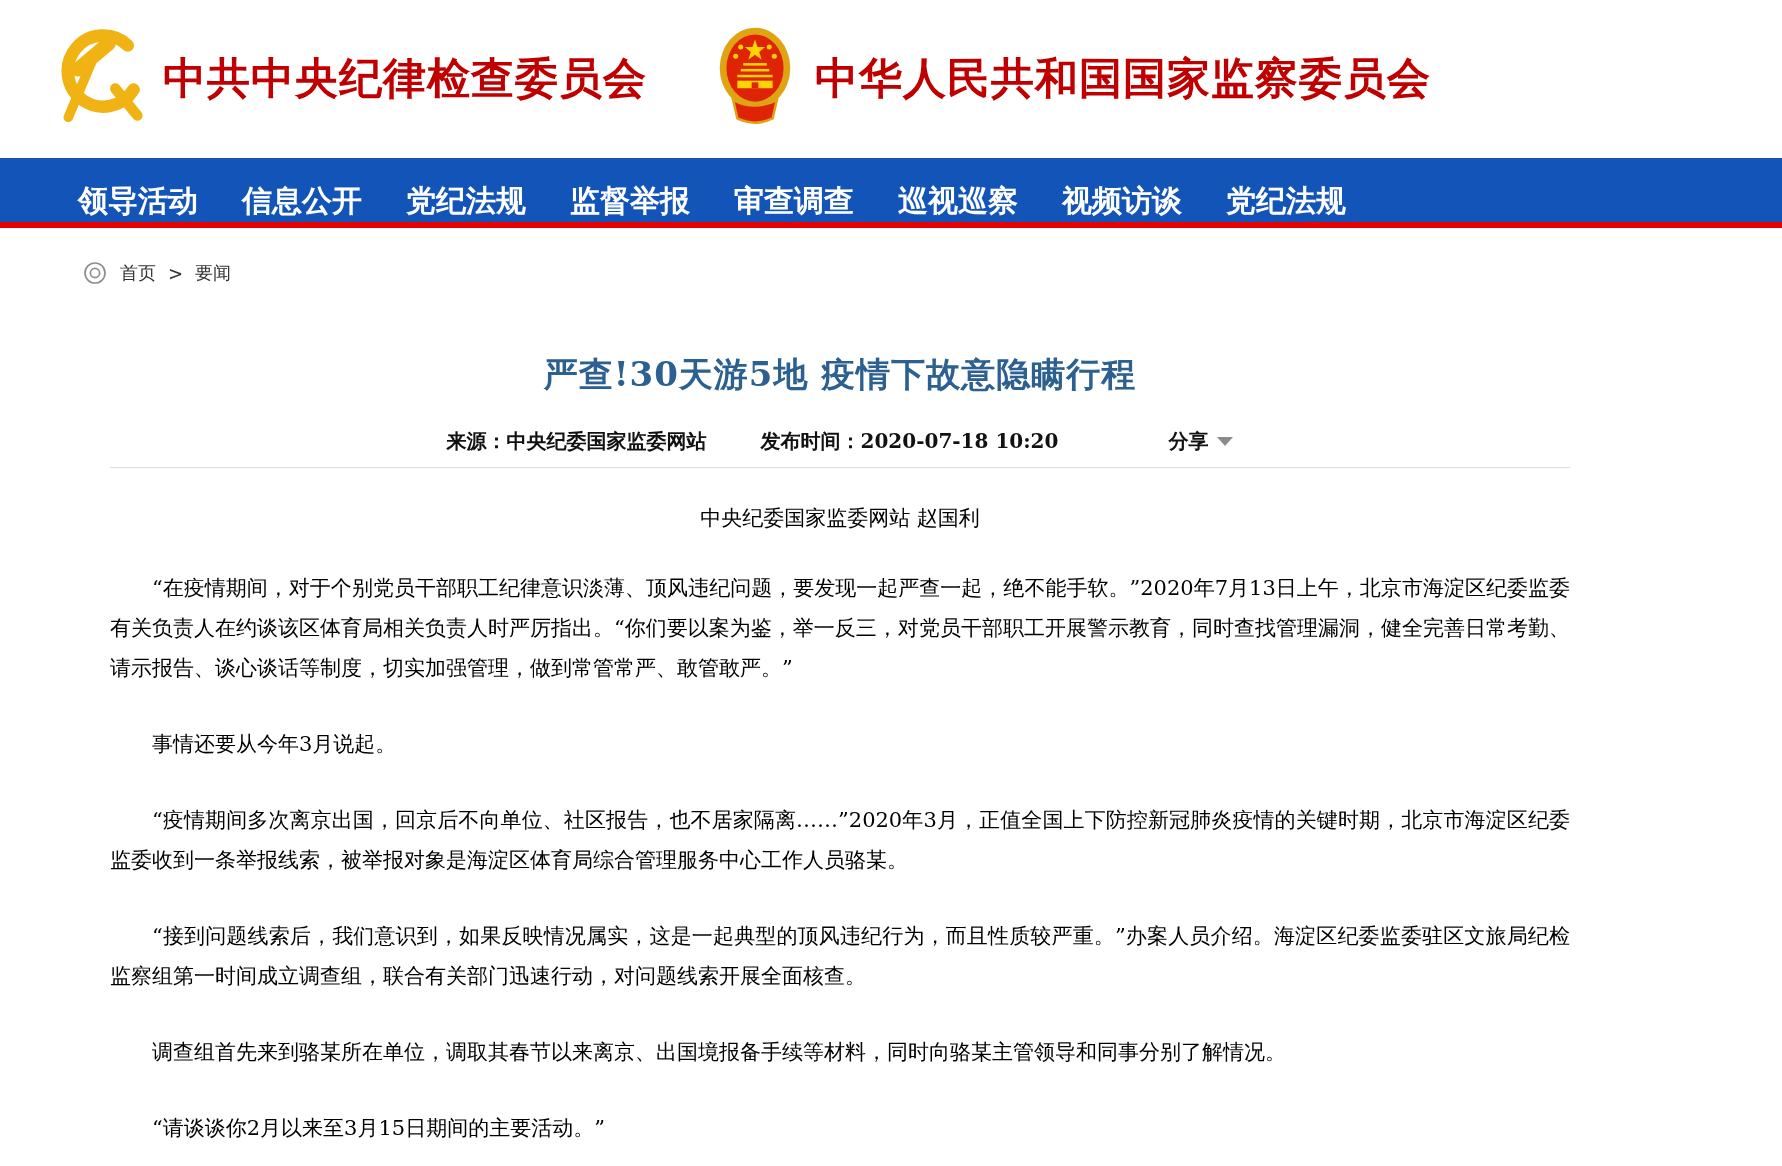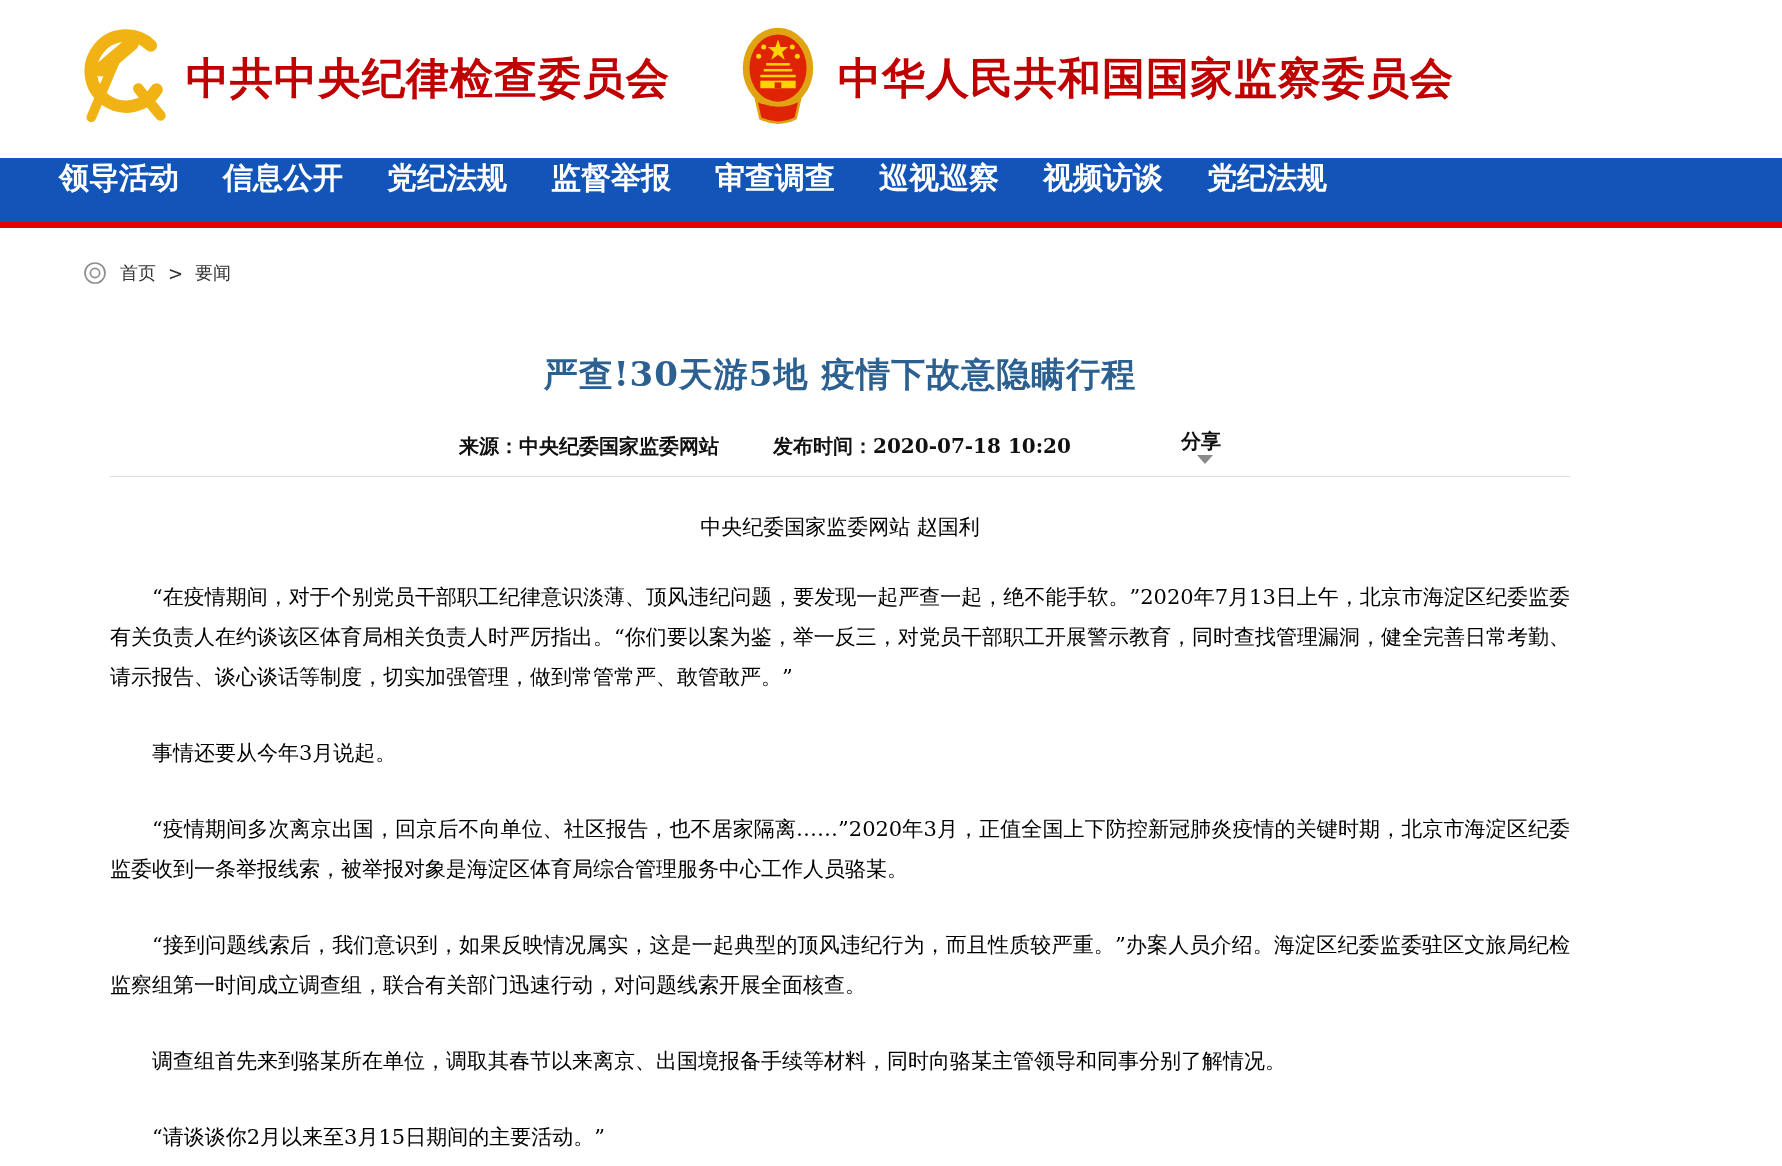"中共中央纪律检查委员会" .site-header { padding-left: 74px -> 51px }
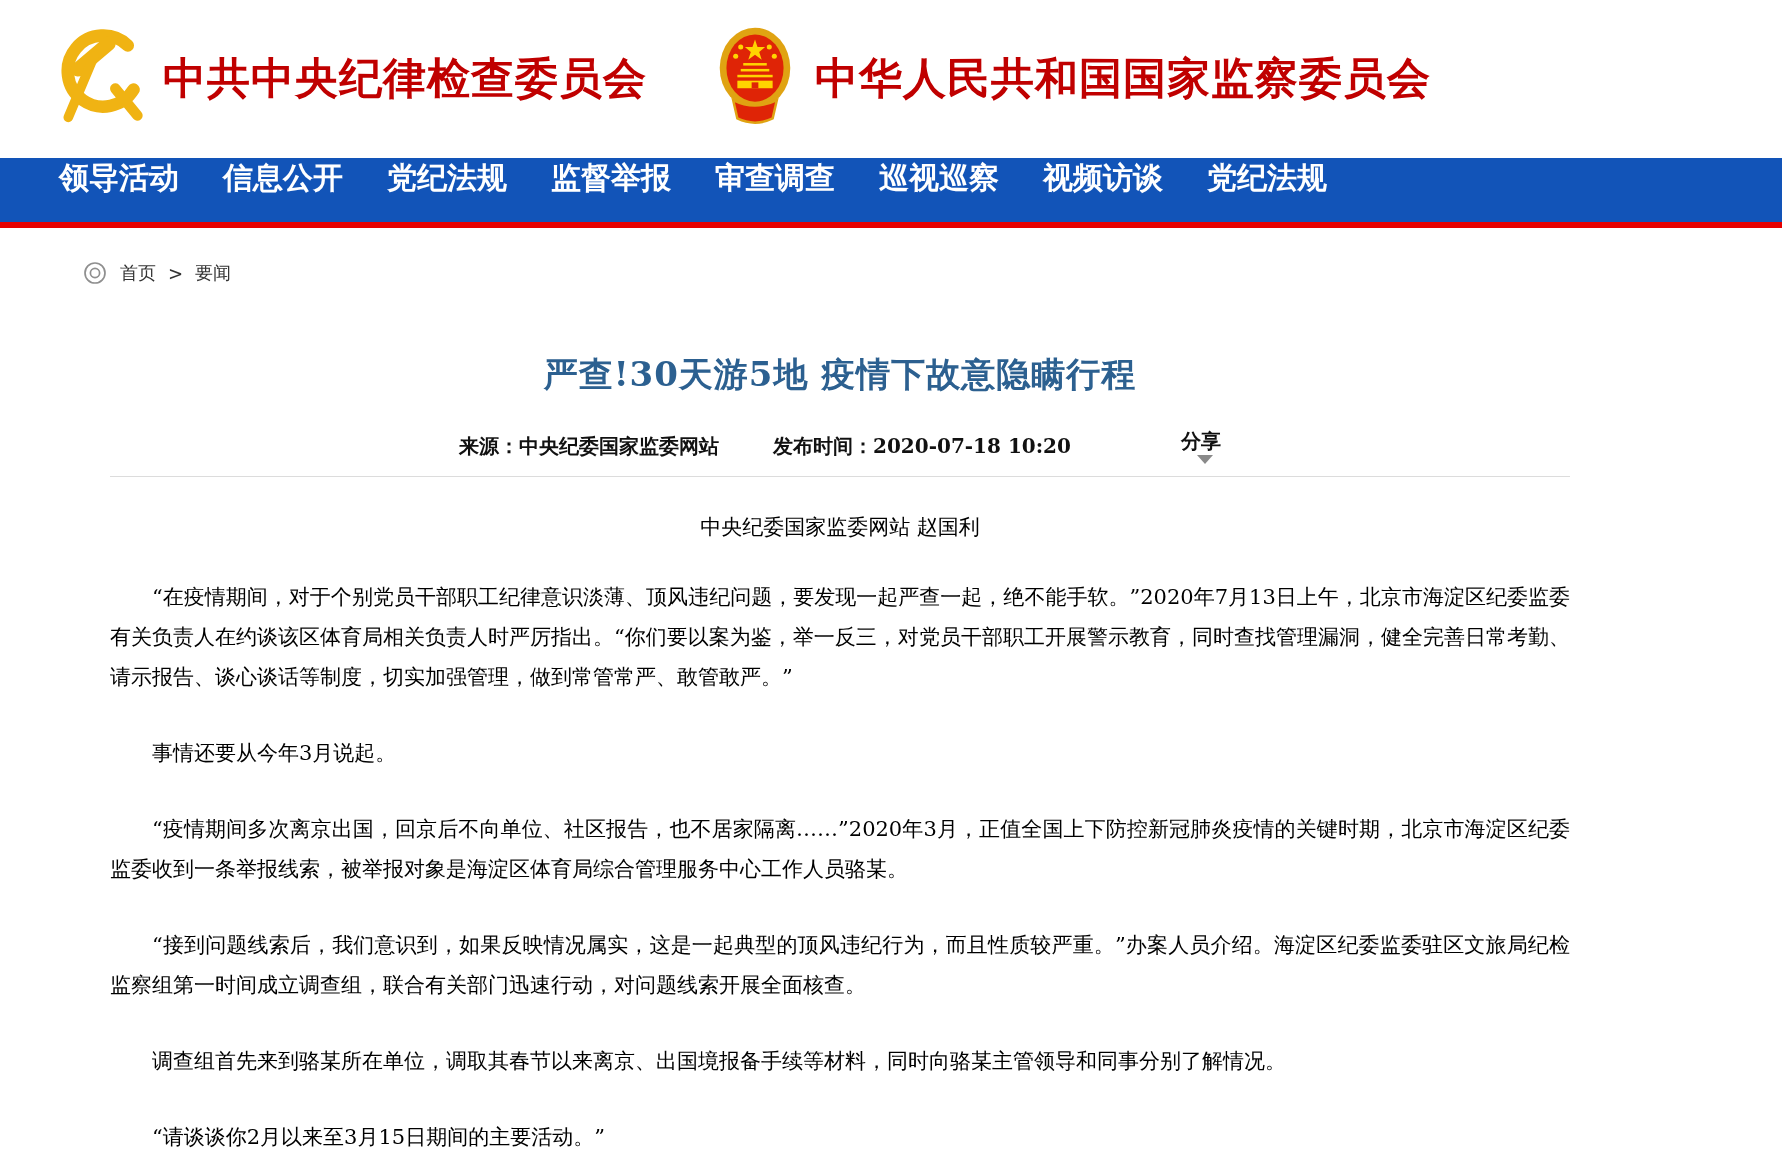"领导活动" .main-nav { align-items: flex-start -> flex-end; padding-left: 59px -> 78px }
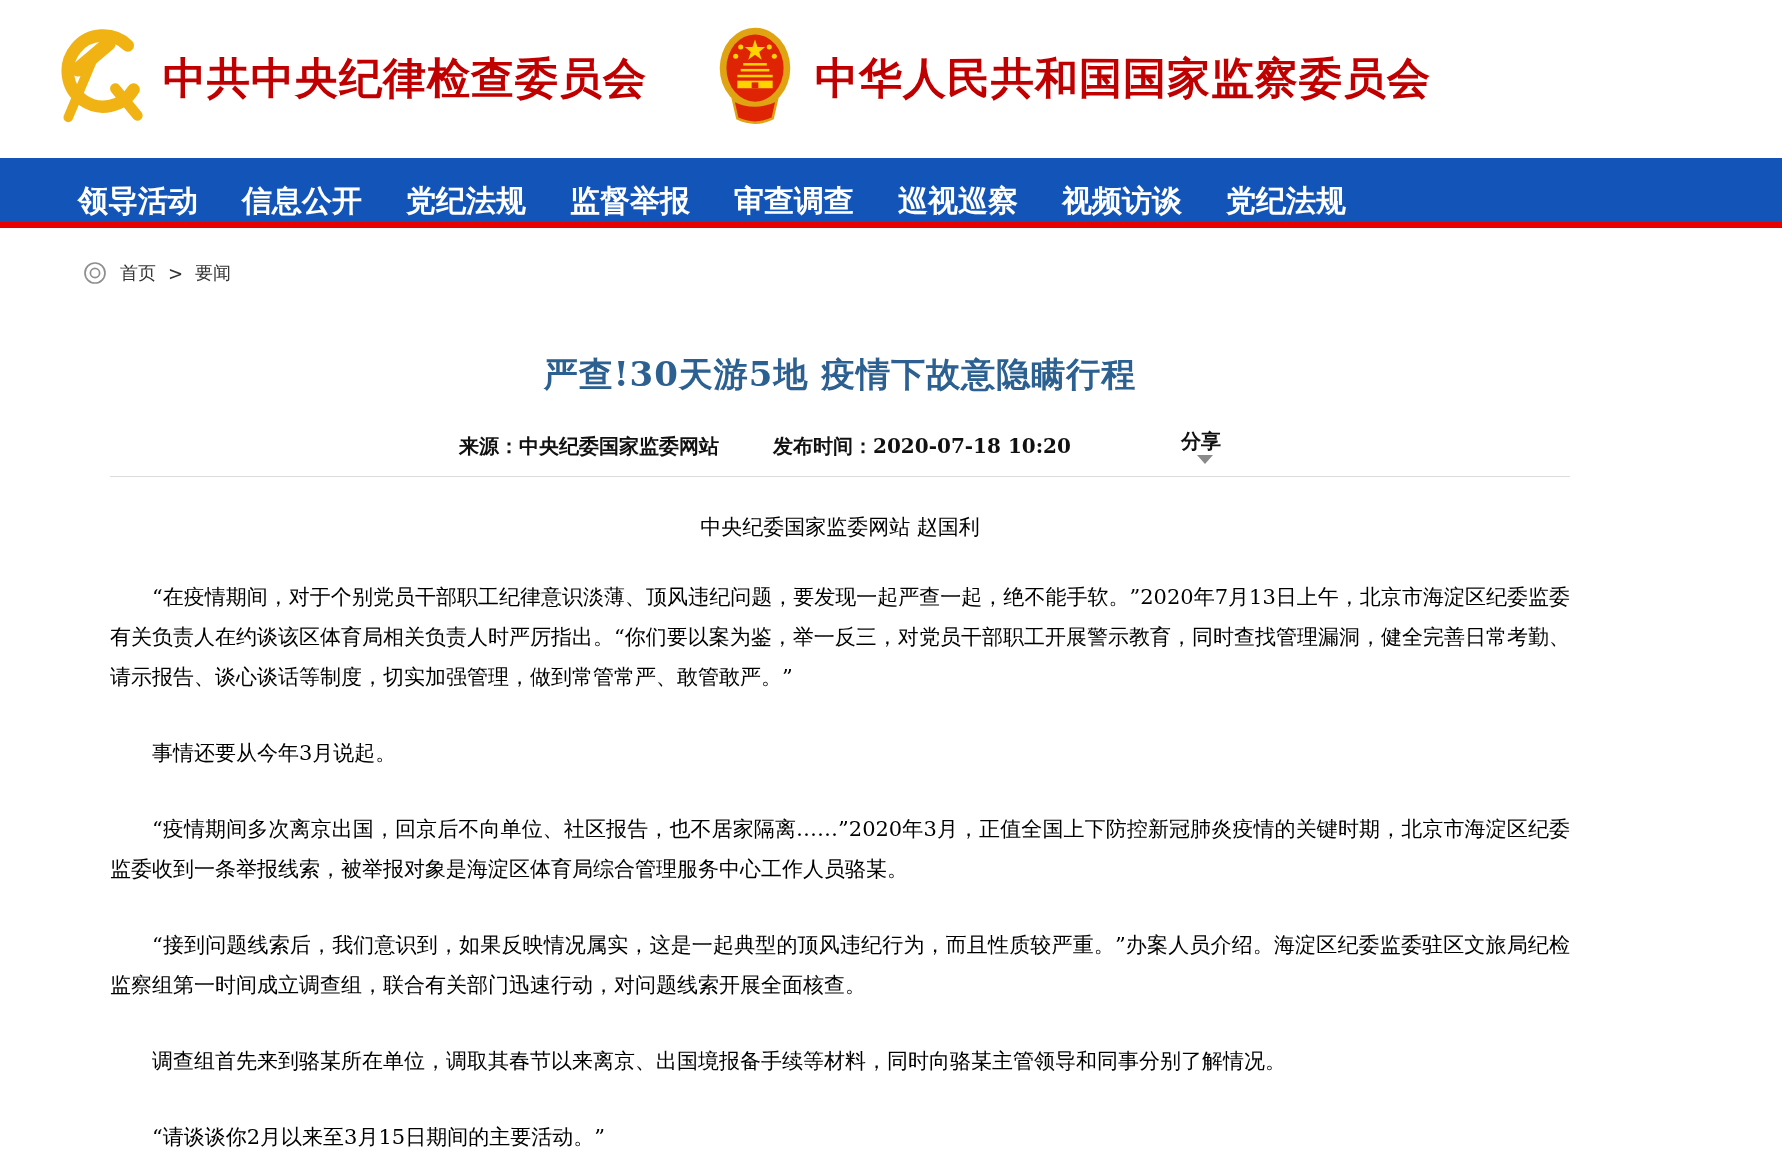"分享" .share-button { flex-direction: column -> none }
